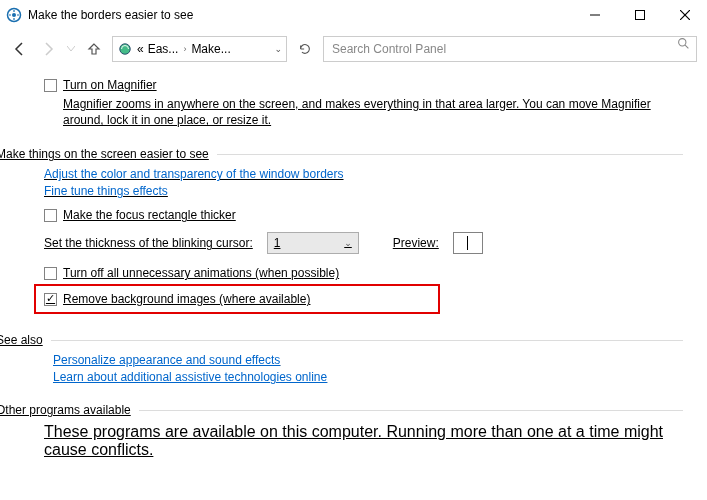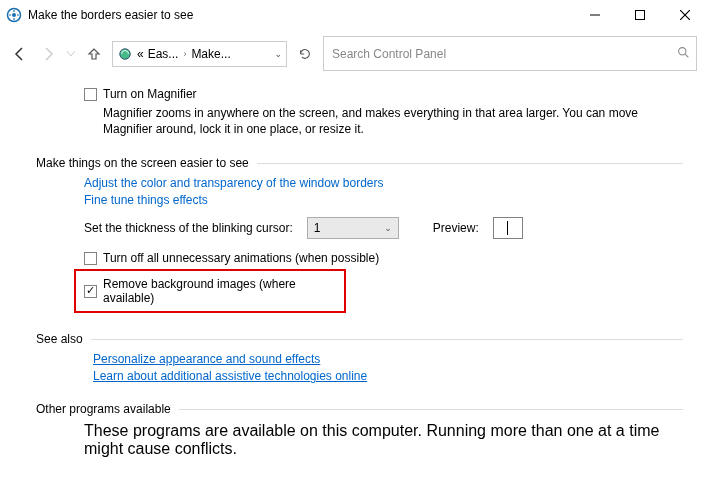"Search Control Panel" .search { align-items: center -> none; height: 35px -> 26px }
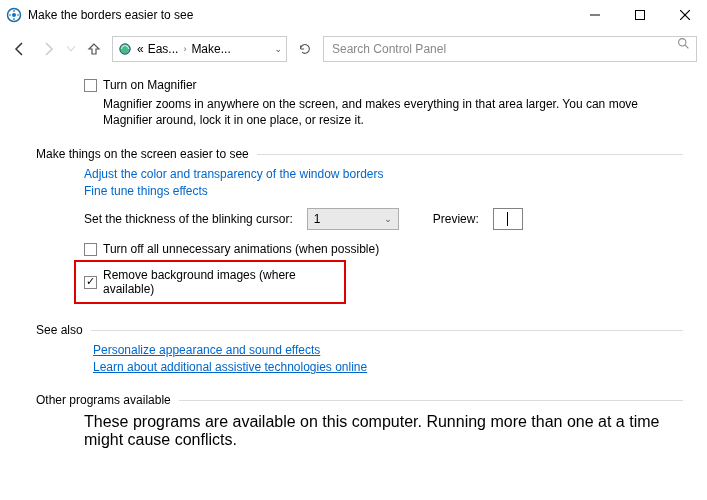"Turn on Magnifier" .content { padding: 2px 24px 0 84px -> 2px 24px 0 44px; text-decoration: none -> underline }
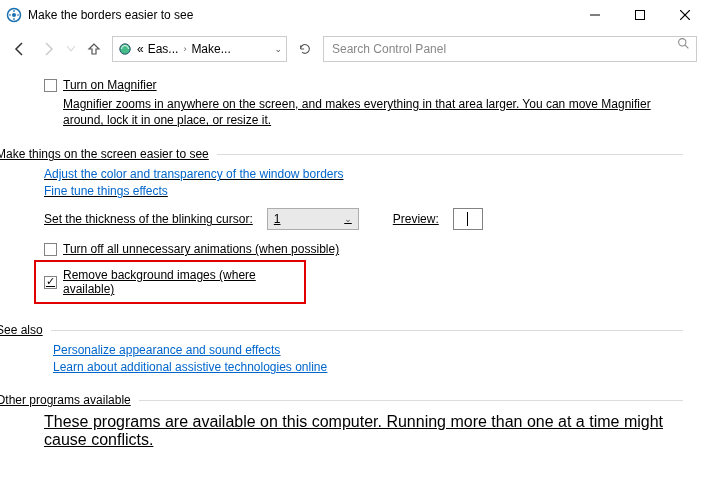"Make the focus rectangle thicker" div.check-row { html: none -> <div> <span></span> <span>Make the focus rectangle thicker</span> </div> }
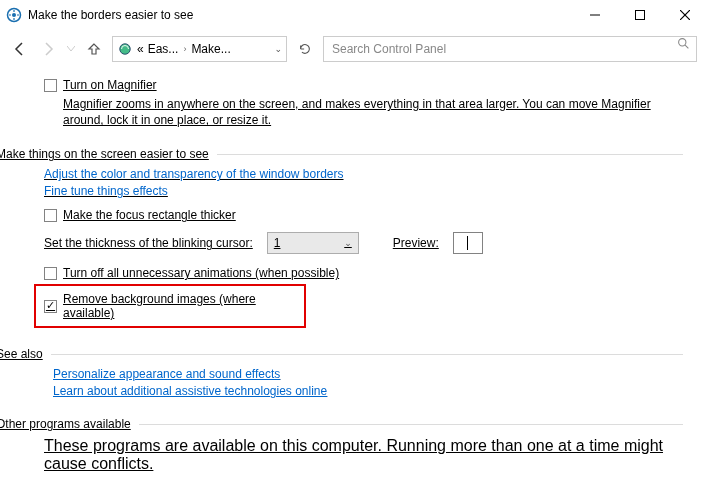"Remove background images (where" .highlight { width: 272px -> 406px }
